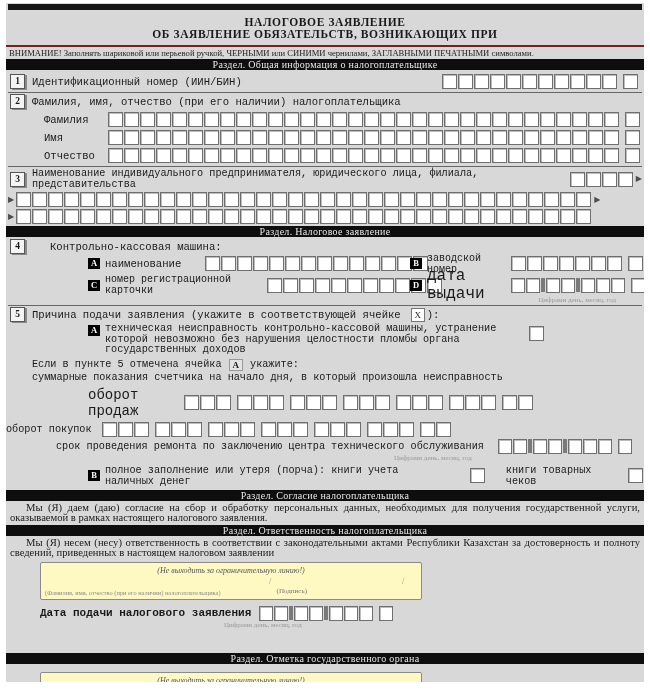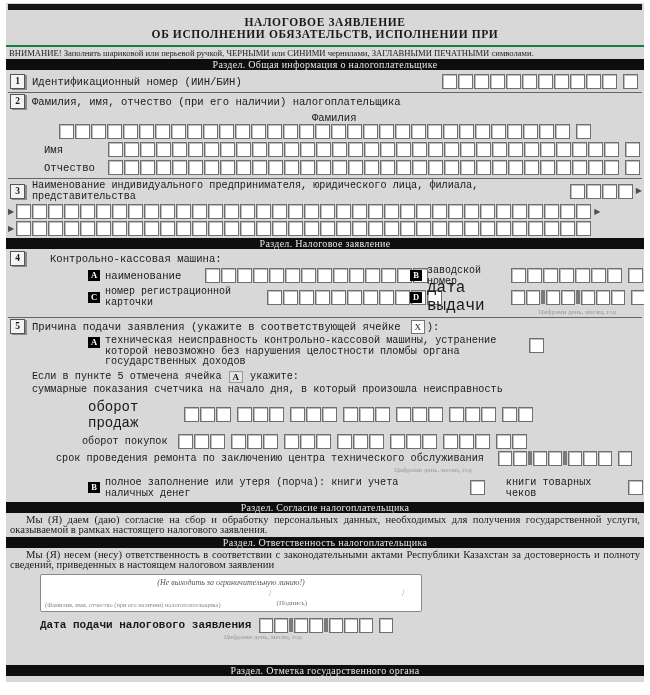"ОБ ИСПОЛНЕНИИ ОБЯЗАТЕЛЬСТВ, ИСПОЛНЕНИИ" div { text: ИСПОЛНЕНИИ ОБЯЗАТЕЛЬСТВ, ИСПОЛНЕНИИ -> ЗАЯВЛЕНИЕ ОБЯЗАТЕЛЬСТВ, ВОЗНИКАЮЩИХ }
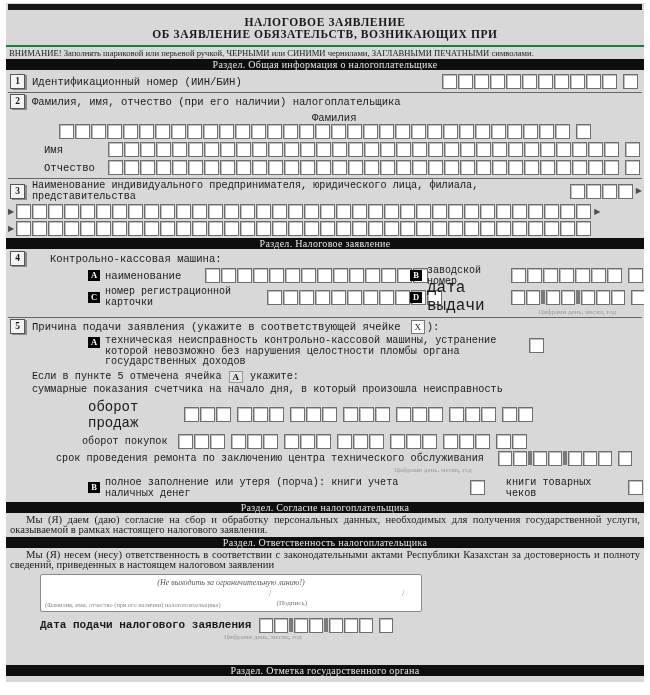"ВНИМАНИЕ! Заполнять шариковой или" .warn { border-top: 2px solid #15803d -> 2px solid #7f1d1d }
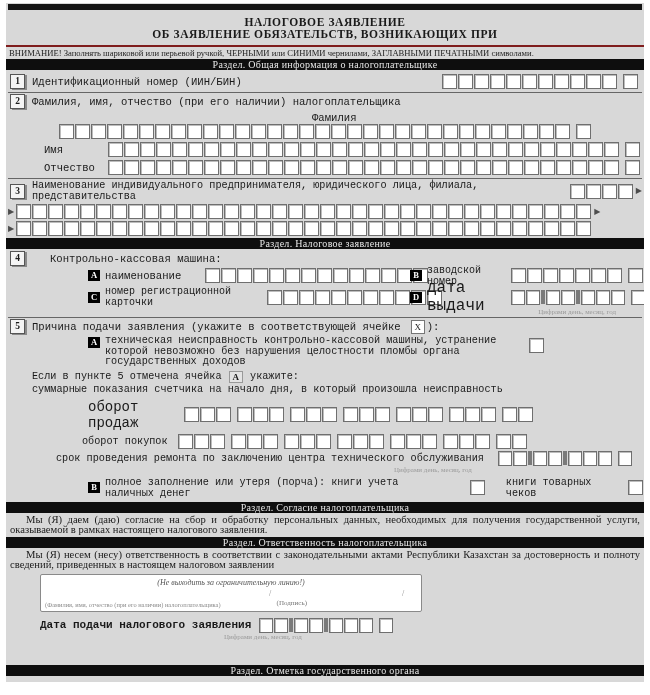"Фамилия" div.r { flex-direction: column -> none }
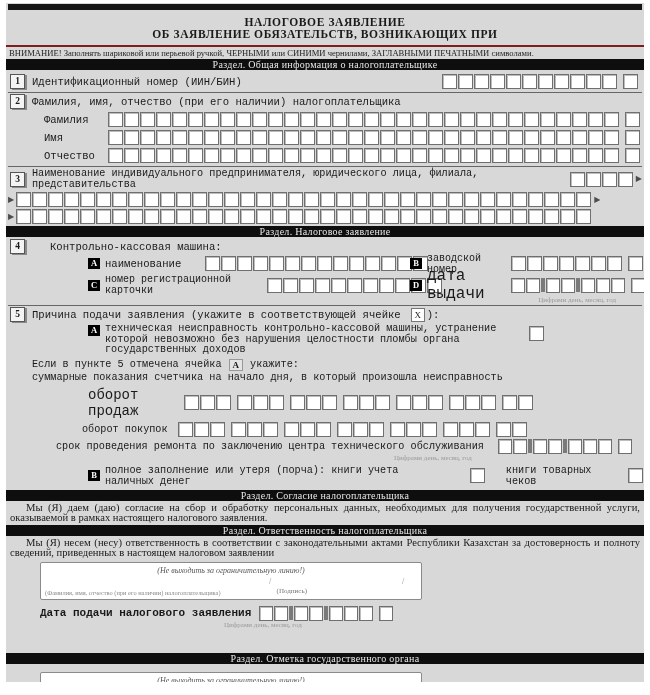"оборот покупок" span.lbl { margin-left: 76px -> none }
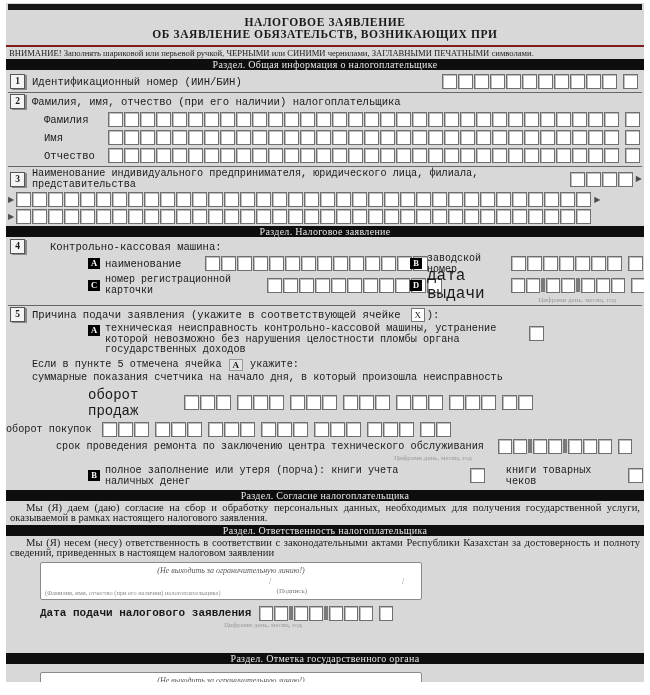"(Не выходить за ограничительную линию!)" .sigbox { background: #ffffff -> #fef9c3 }
